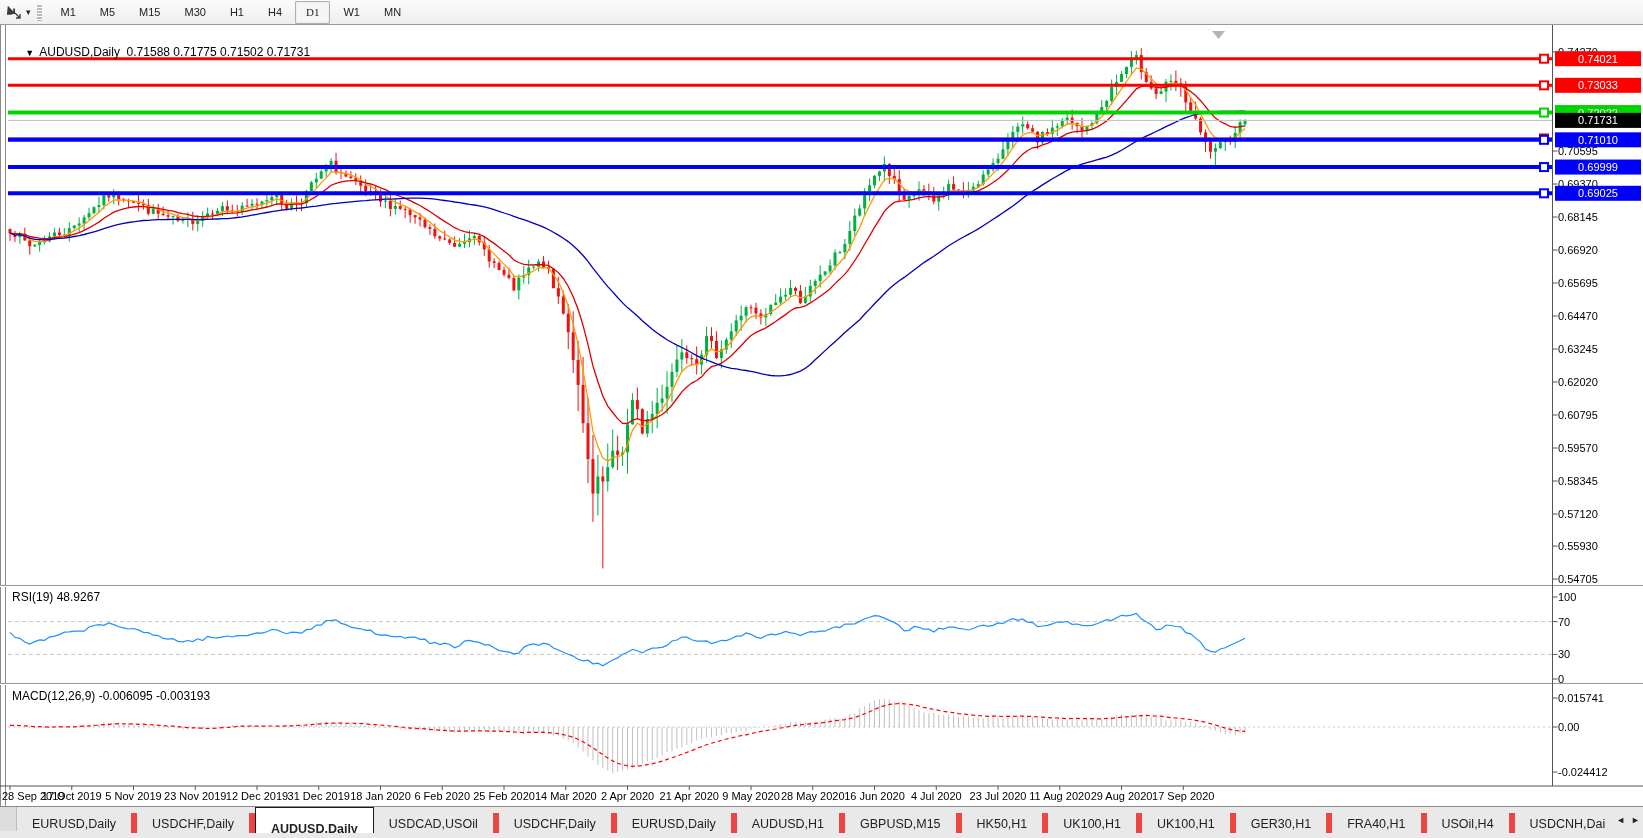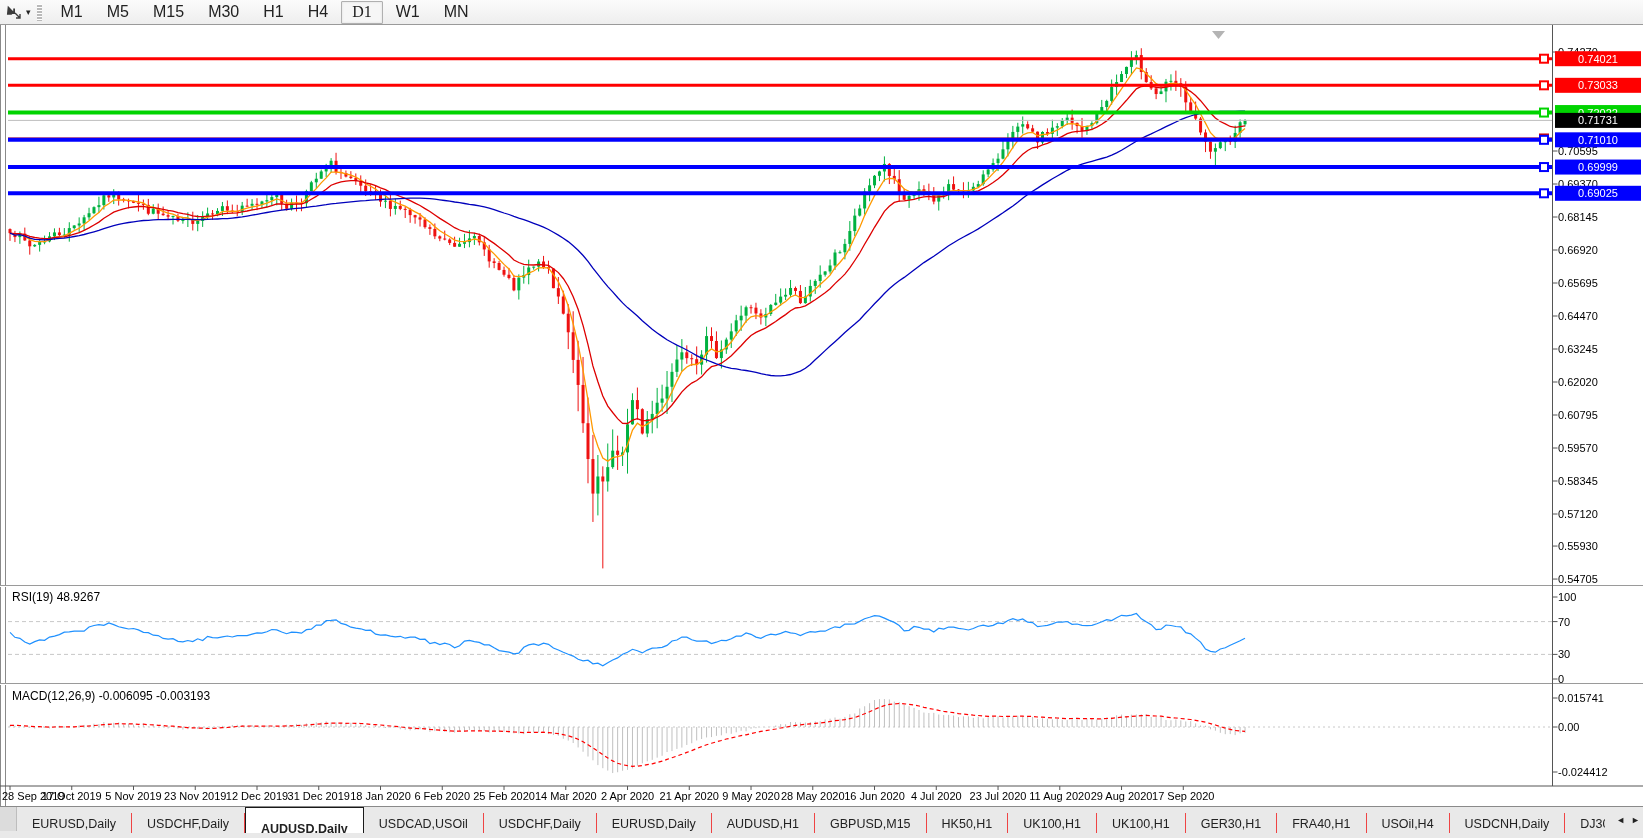"M1" .tfbtn { font-size: 16px -> 11px }
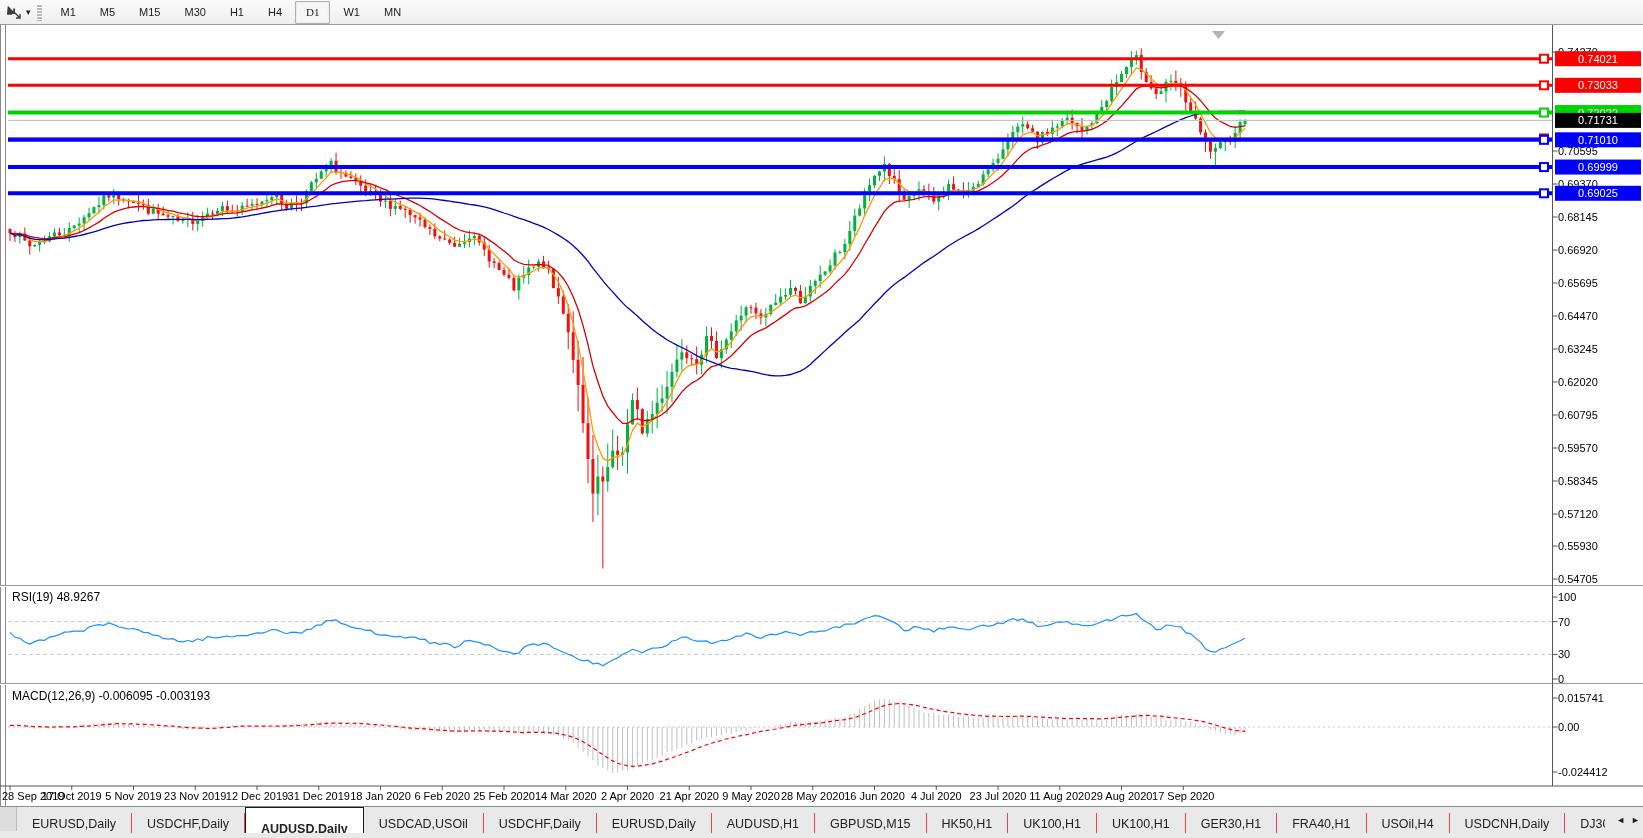"▼ AUDUSD,Daily 0.71588 0.71775 0.71502" div.overlay-label { html: none -> <div> <span>▼</span><span>AUDUSD,Daily 0.71588 0.71775 0.71502 0.71731</span> </div> }
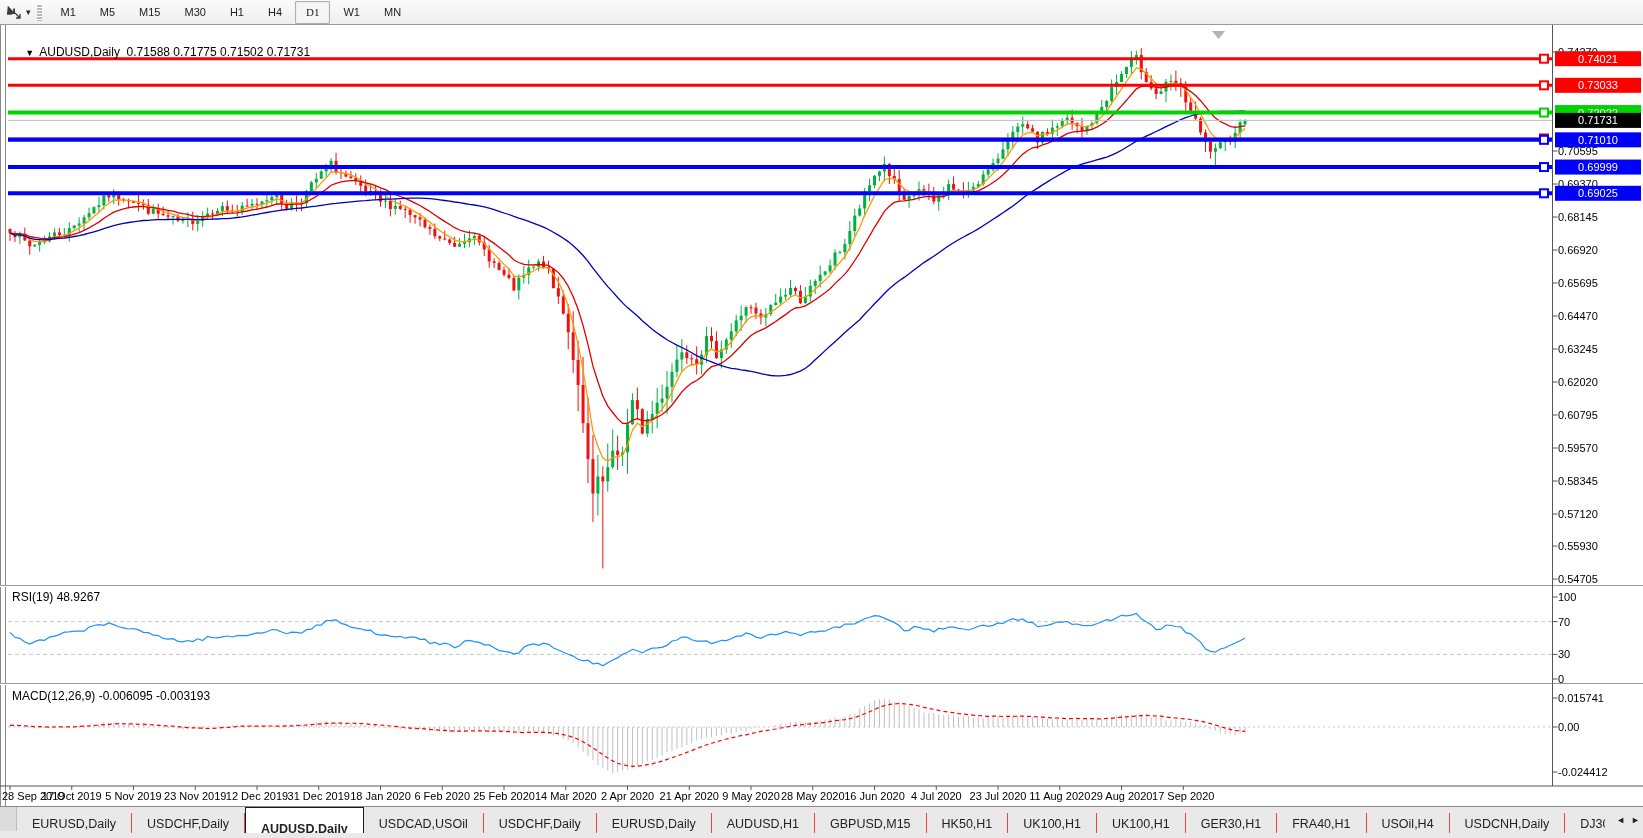"EURUSD,Daily" .tab { border-right: 1px solid #ef4444 -> 6px solid #ef4444 }
